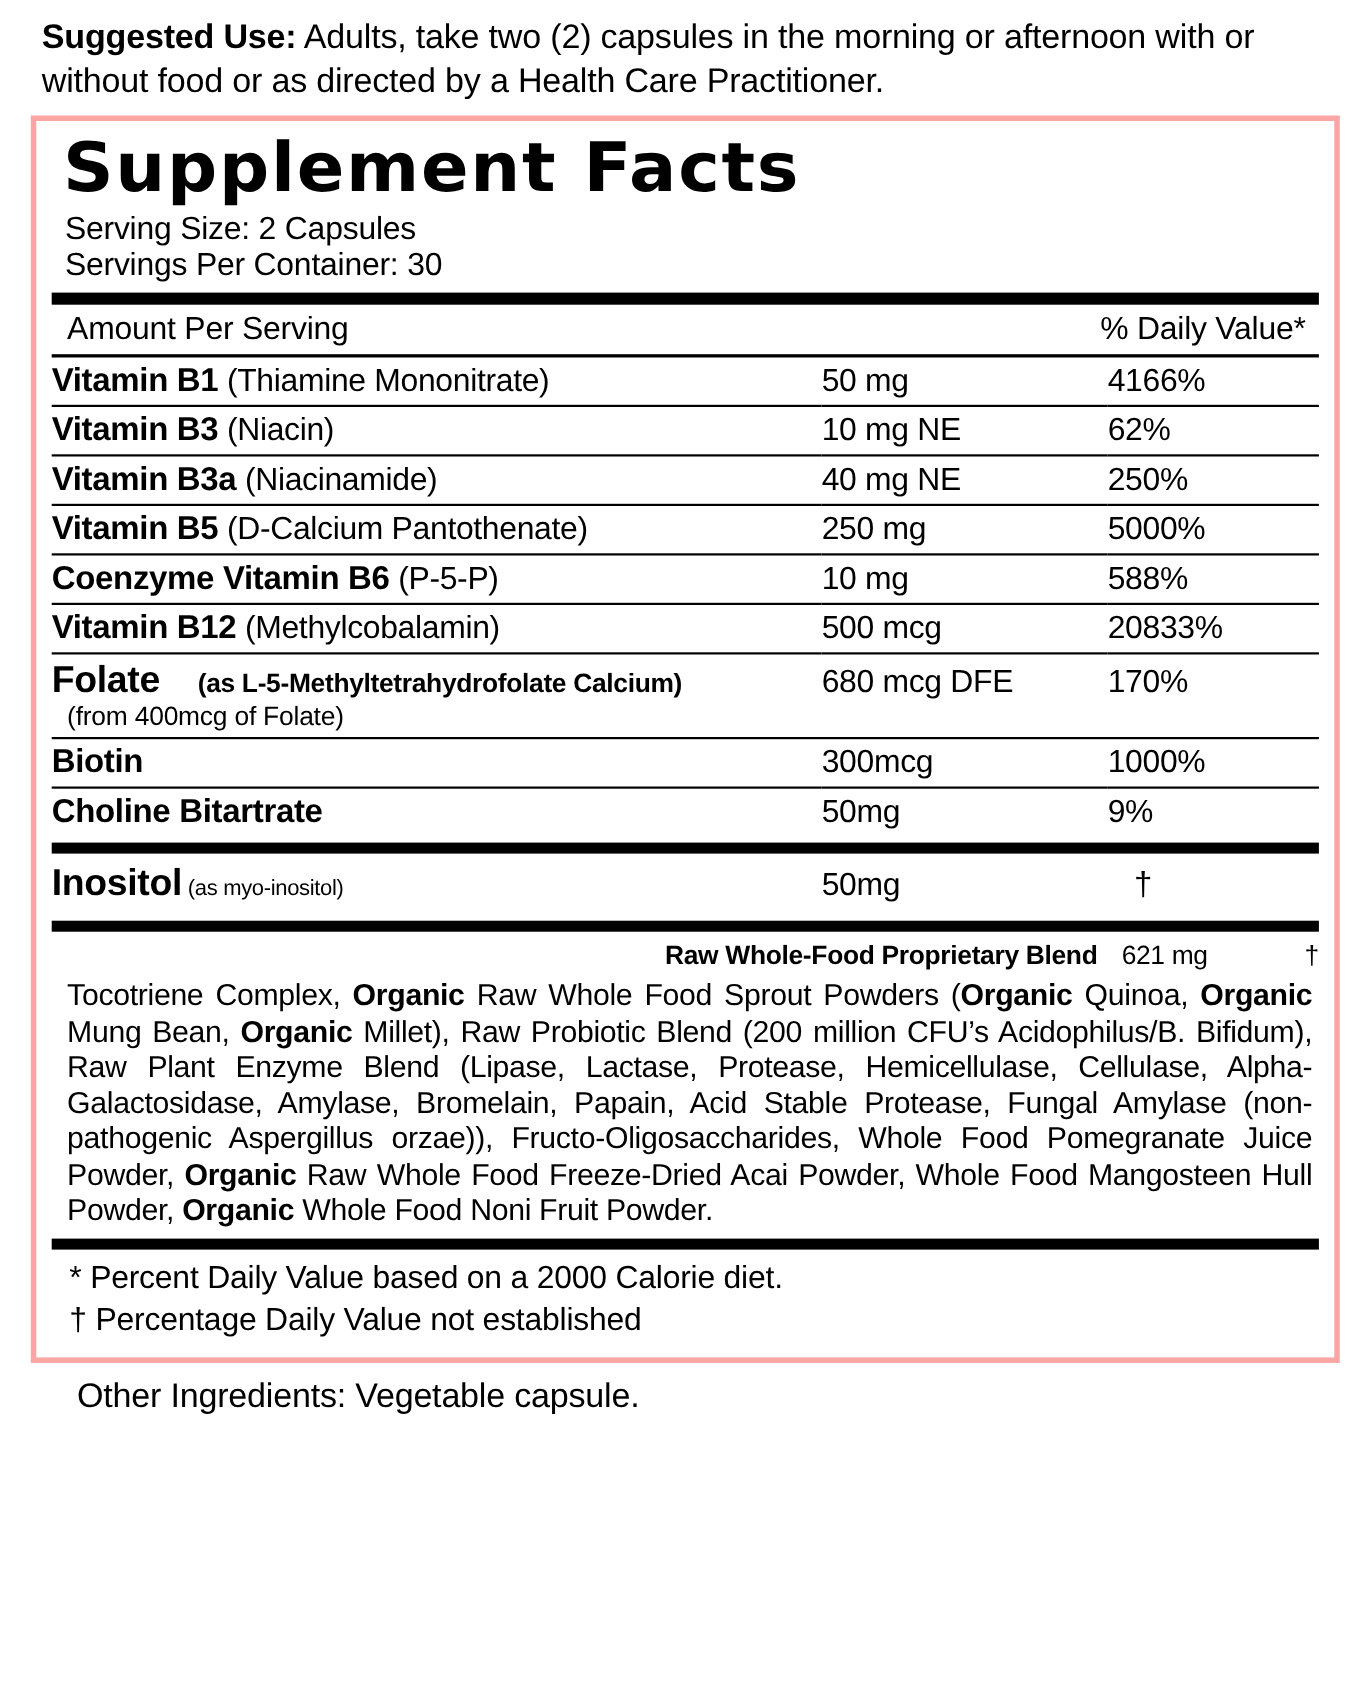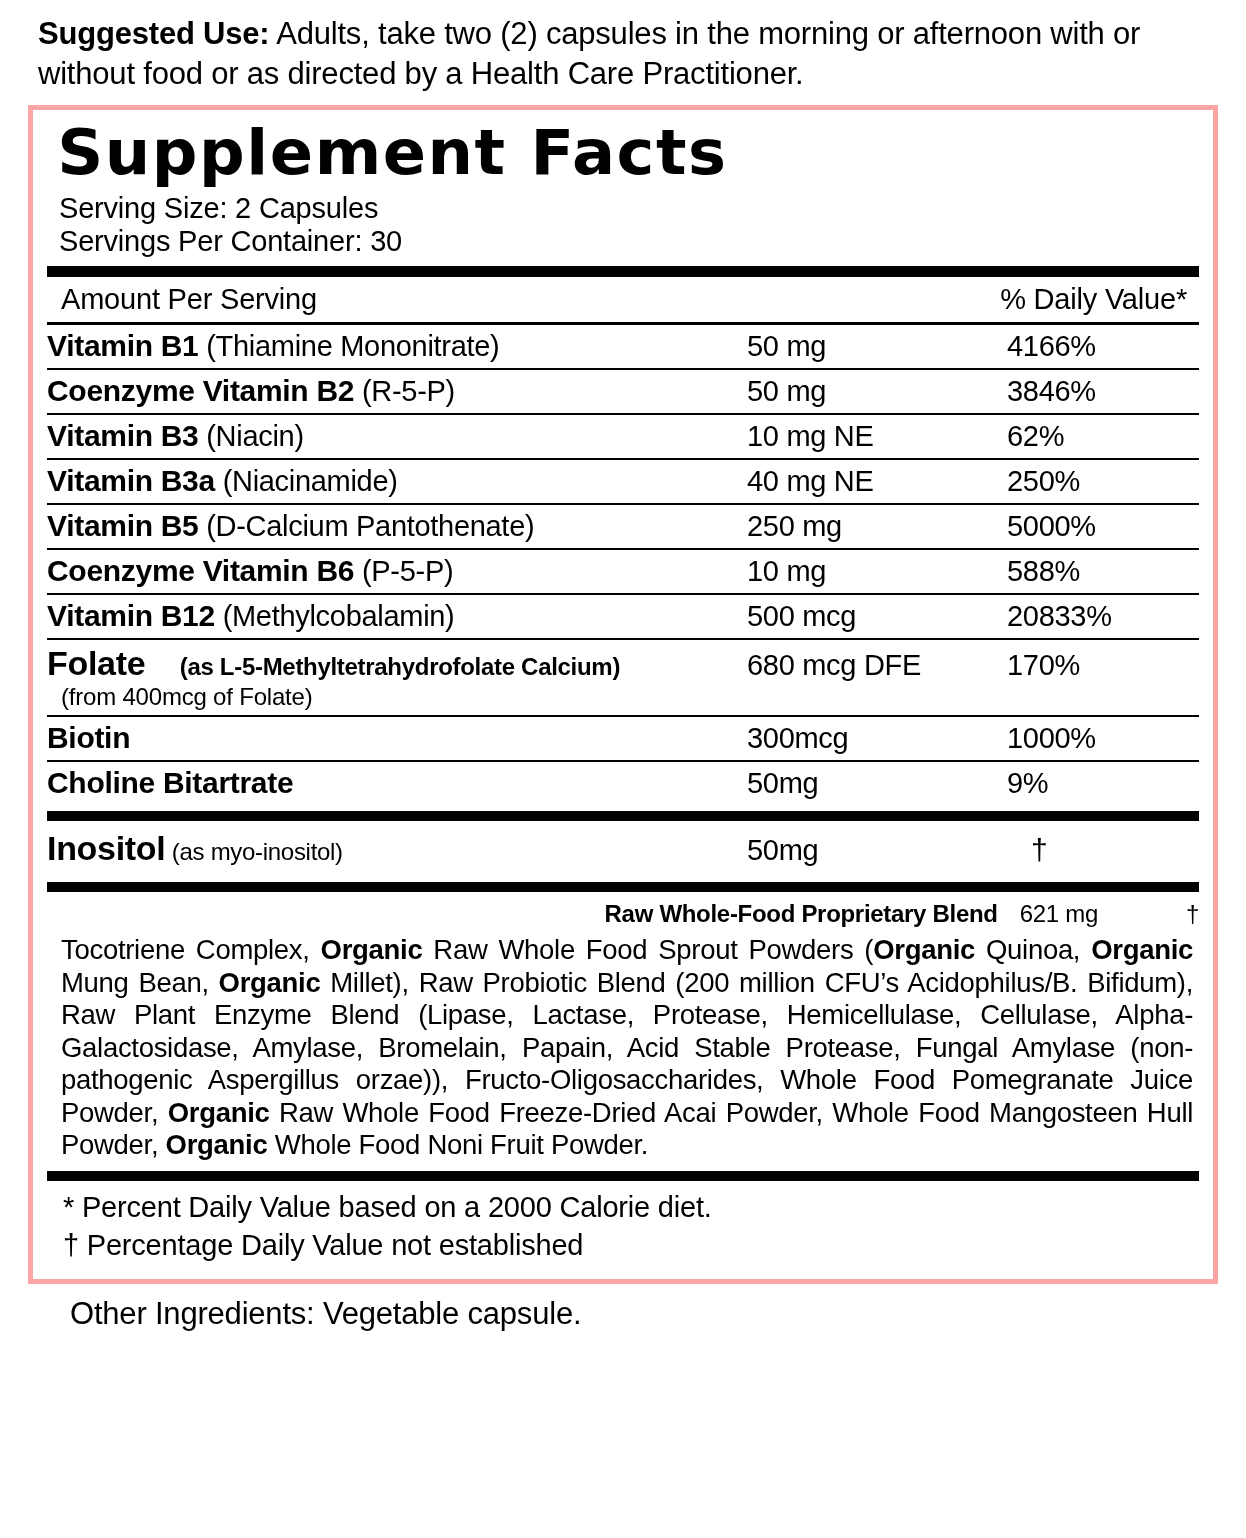"Coenzyme Vitamin B2 (R-5-P)" tr { html: <tr> <td><span>Coenzyme Vitamin B2</span><span> (R-5-P)</span></td> <td>50 mg</td> <td>3846%</td> </tr> -> none }
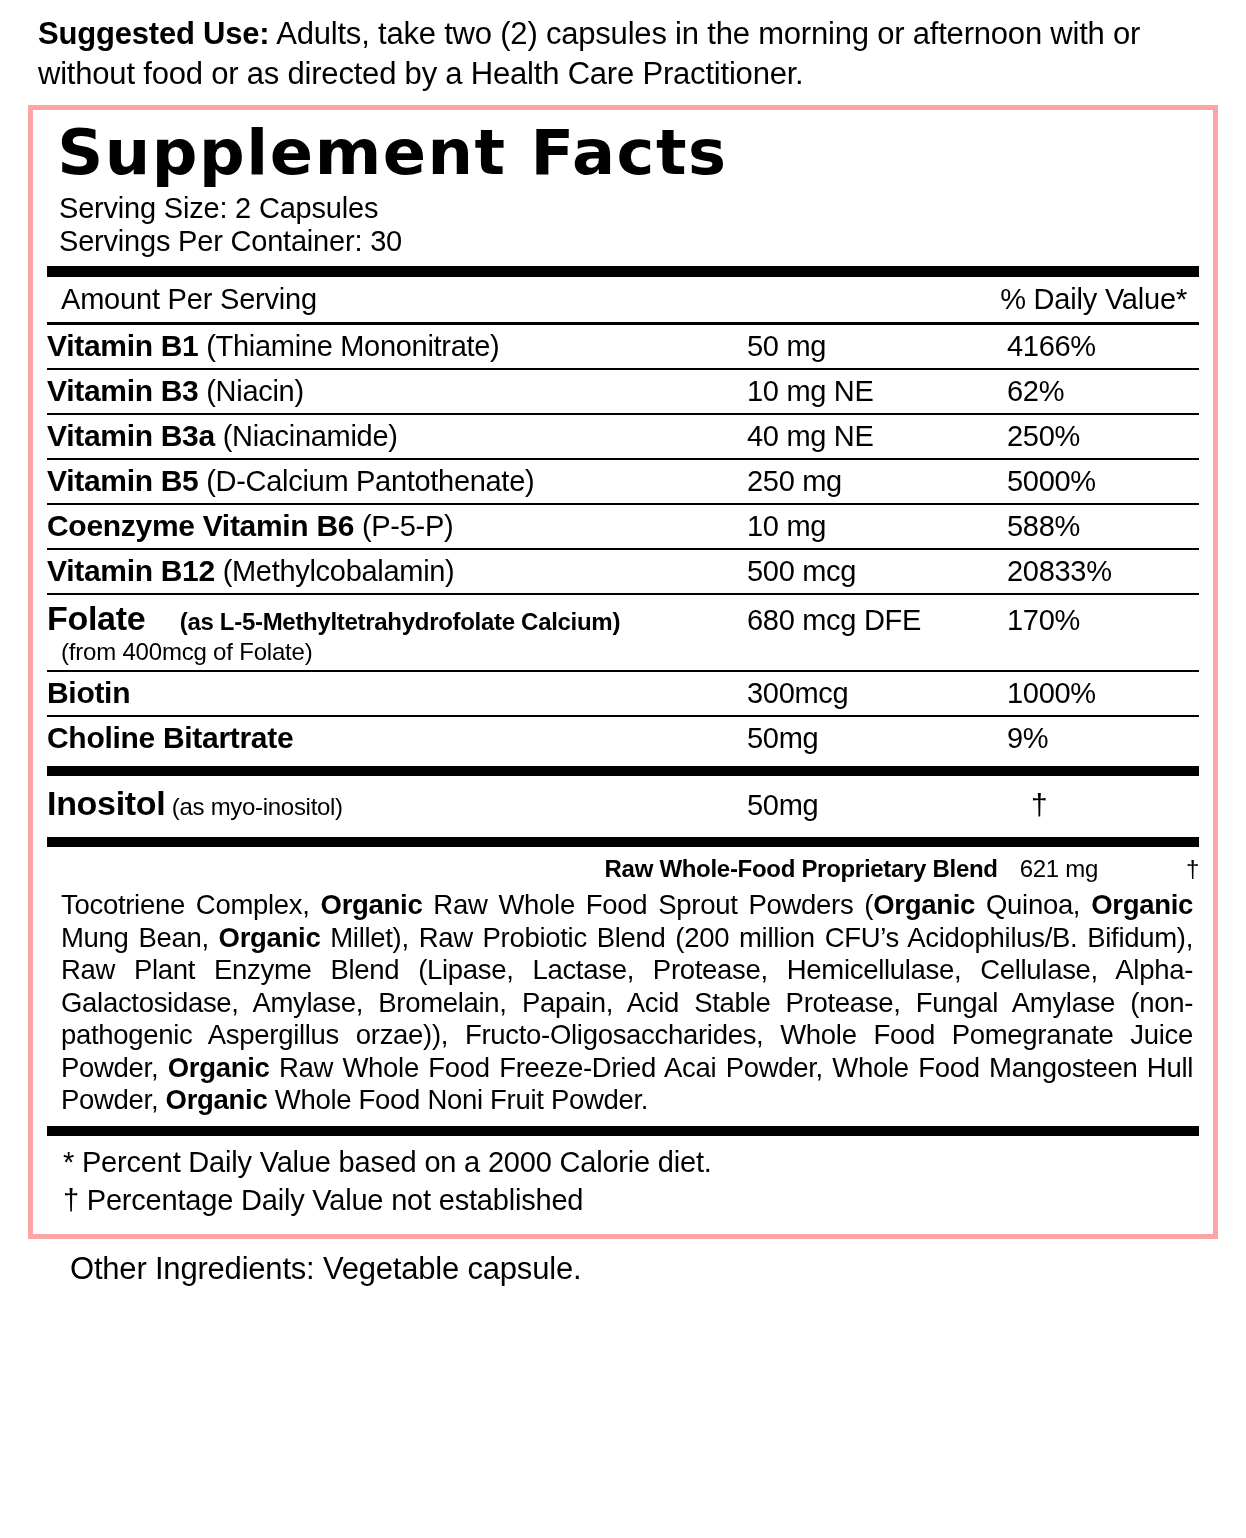"(as myo-inositol)" .inositol-paren { font-size: 24px -> 20px }
